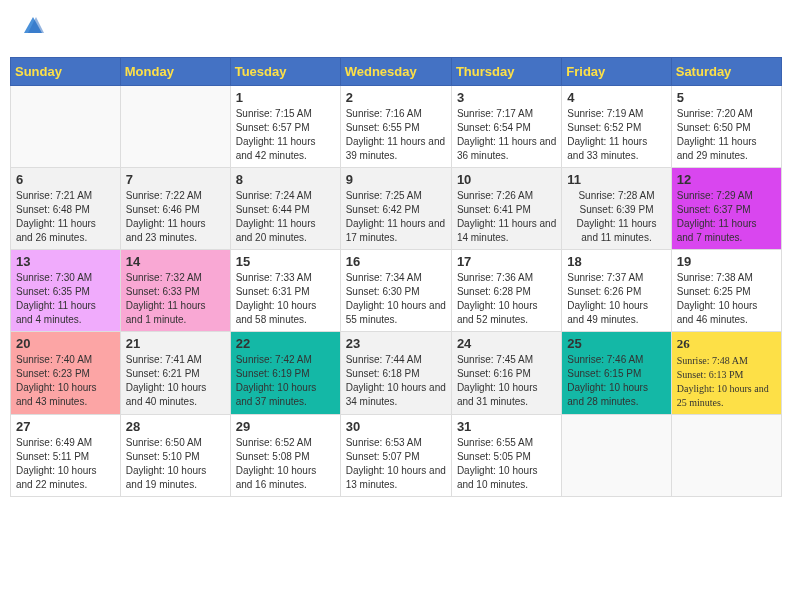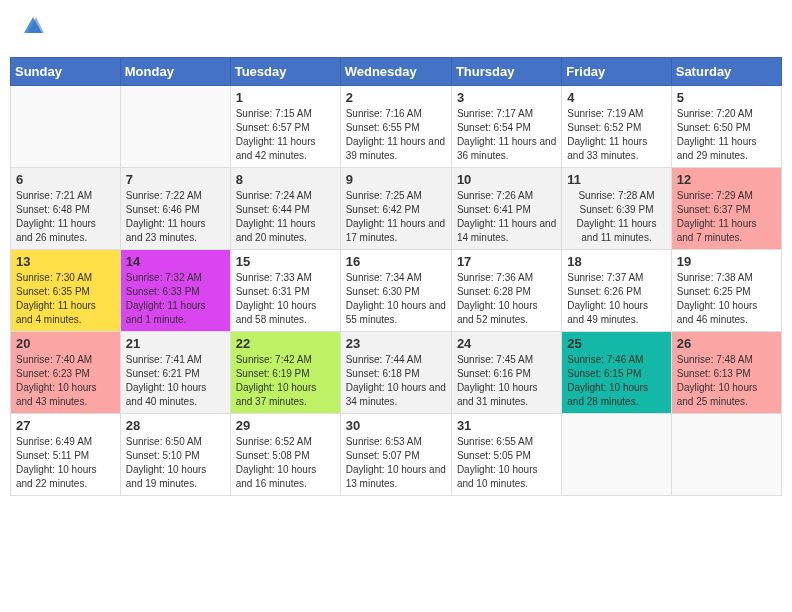"Sunday" .calendar th { color: #ffffff -> #fde047 }
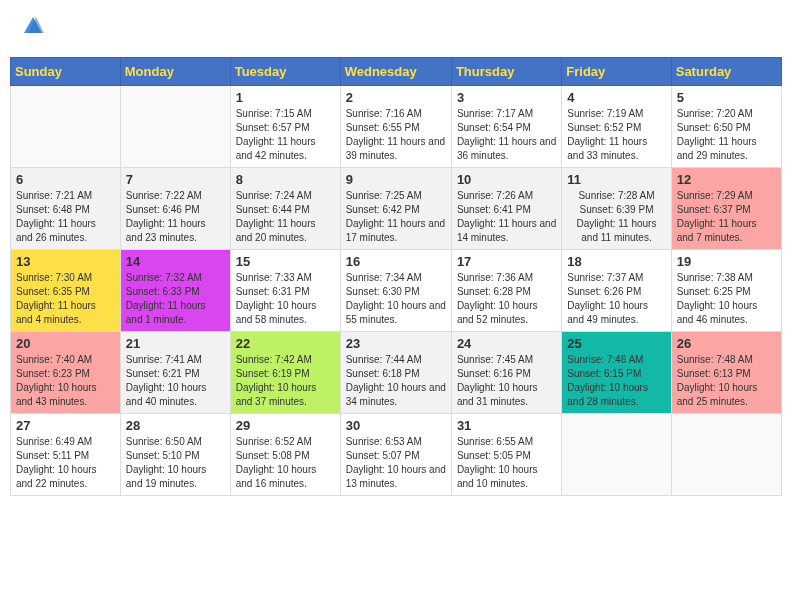"12" td { background: #fca5a5 -> #d946ef }
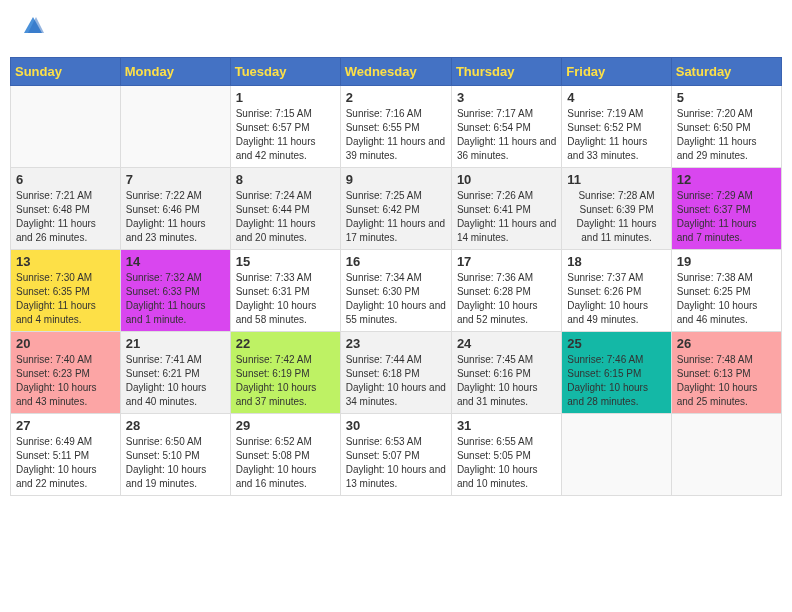"13" td { background: #fde047 -> #f0abfc }
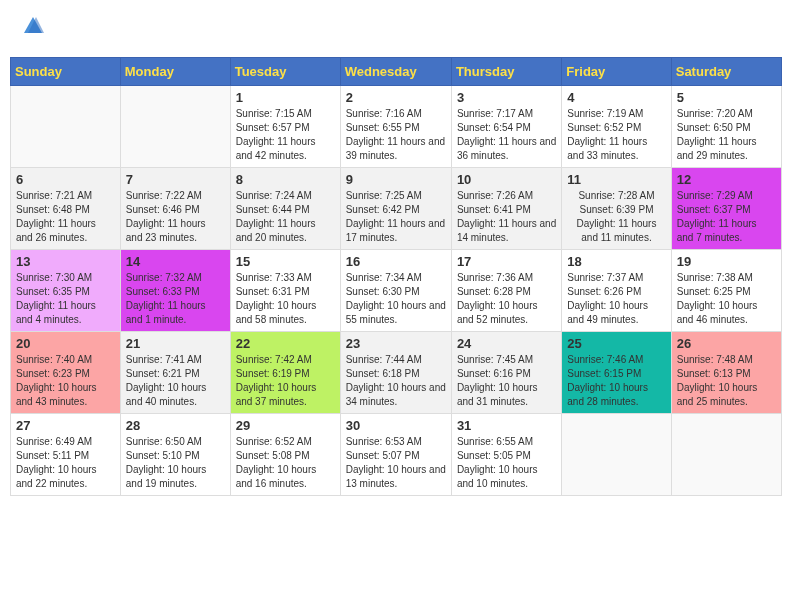"14" td { background: #d946ef -> #f9a8d4 }
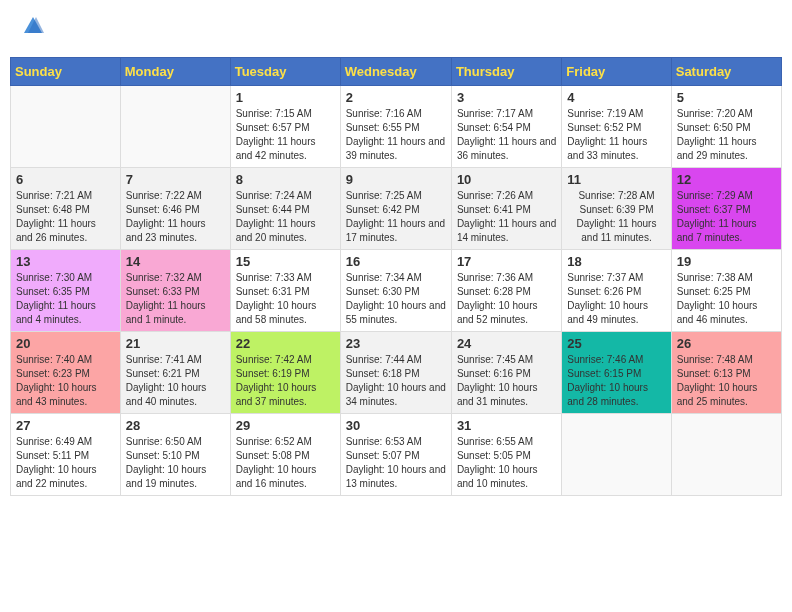"22" td { background: #bef264 -> #14b8a6 }
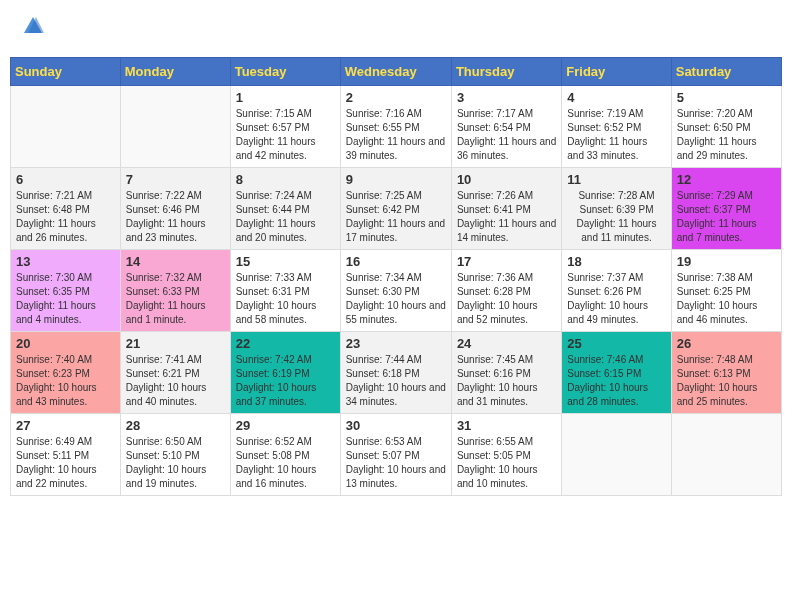"26" td { background: #fca5a5 -> #fde047; font-family: none -> Liberation Serif, serif }
